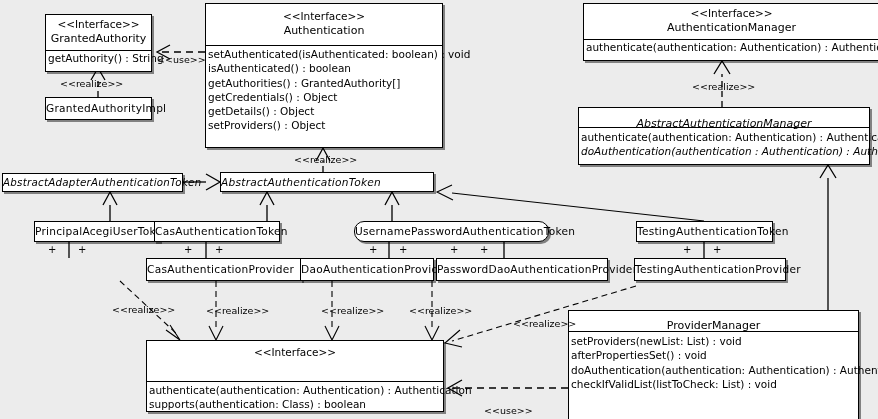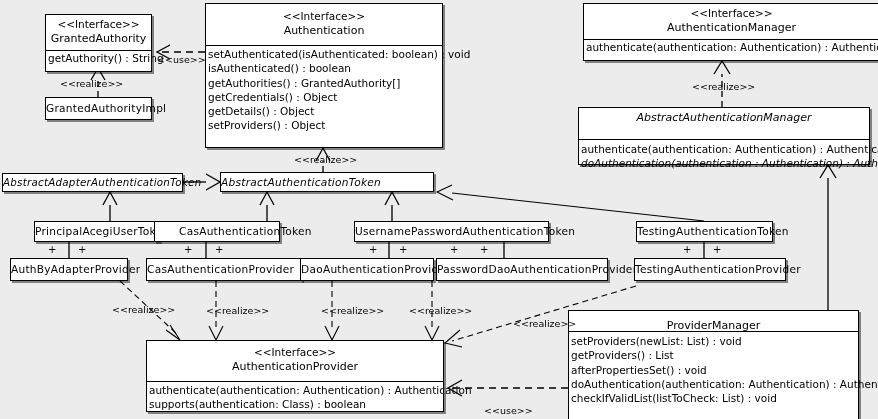"AbstractAuthenticationManager" div.uml-head { height: 32px -> 20px; padding-top: 2px -> 8px }
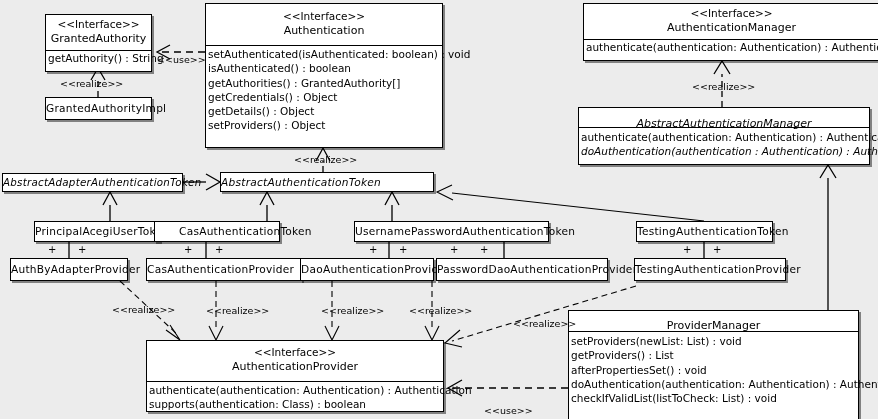"CasAuthenticationToken" div.simple-box { padding-left: 24px -> none }
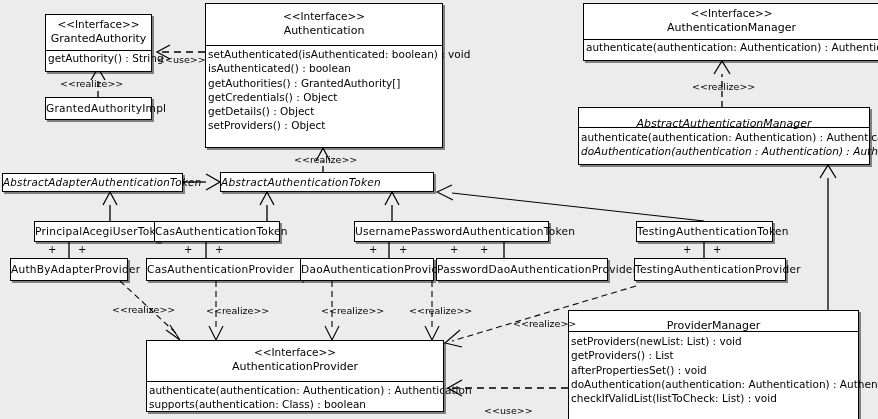"UsernamePasswordAuthenticationToken" div.simple-box { border-radius: none -> 10px }
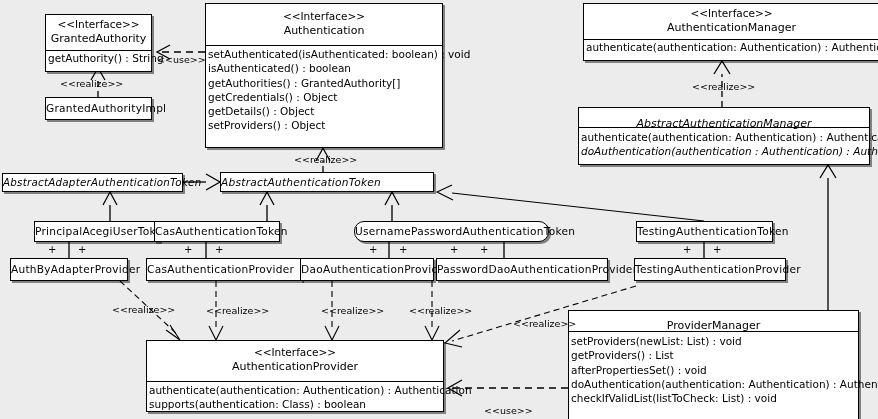"AuthByAdapterProvider" div.simple-box { html: <div> <div>AuthByAdapterProvider</div> </div> -> none }
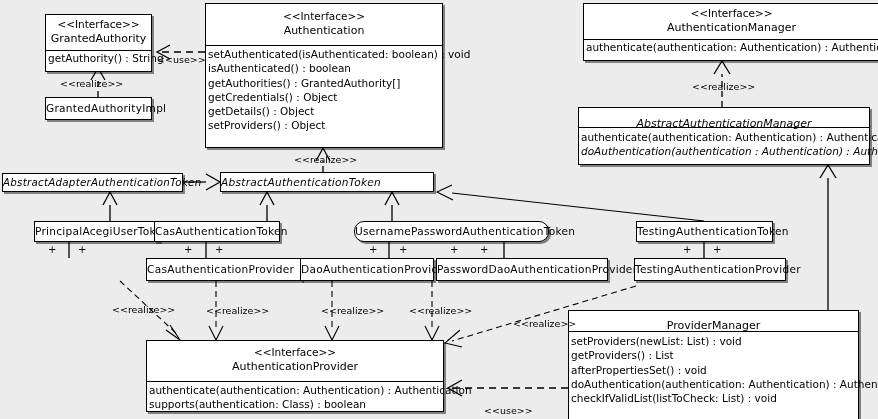"getProviders() : List" div.op { html: <div>getProviders() : List</div> -> none }
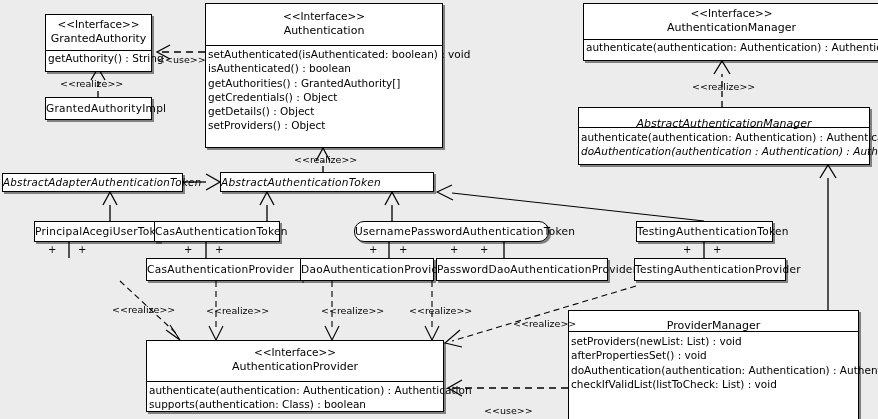"AuthenticationProvider" div.cls-name { html: <div>AuthenticationProvider</div> -> none }
